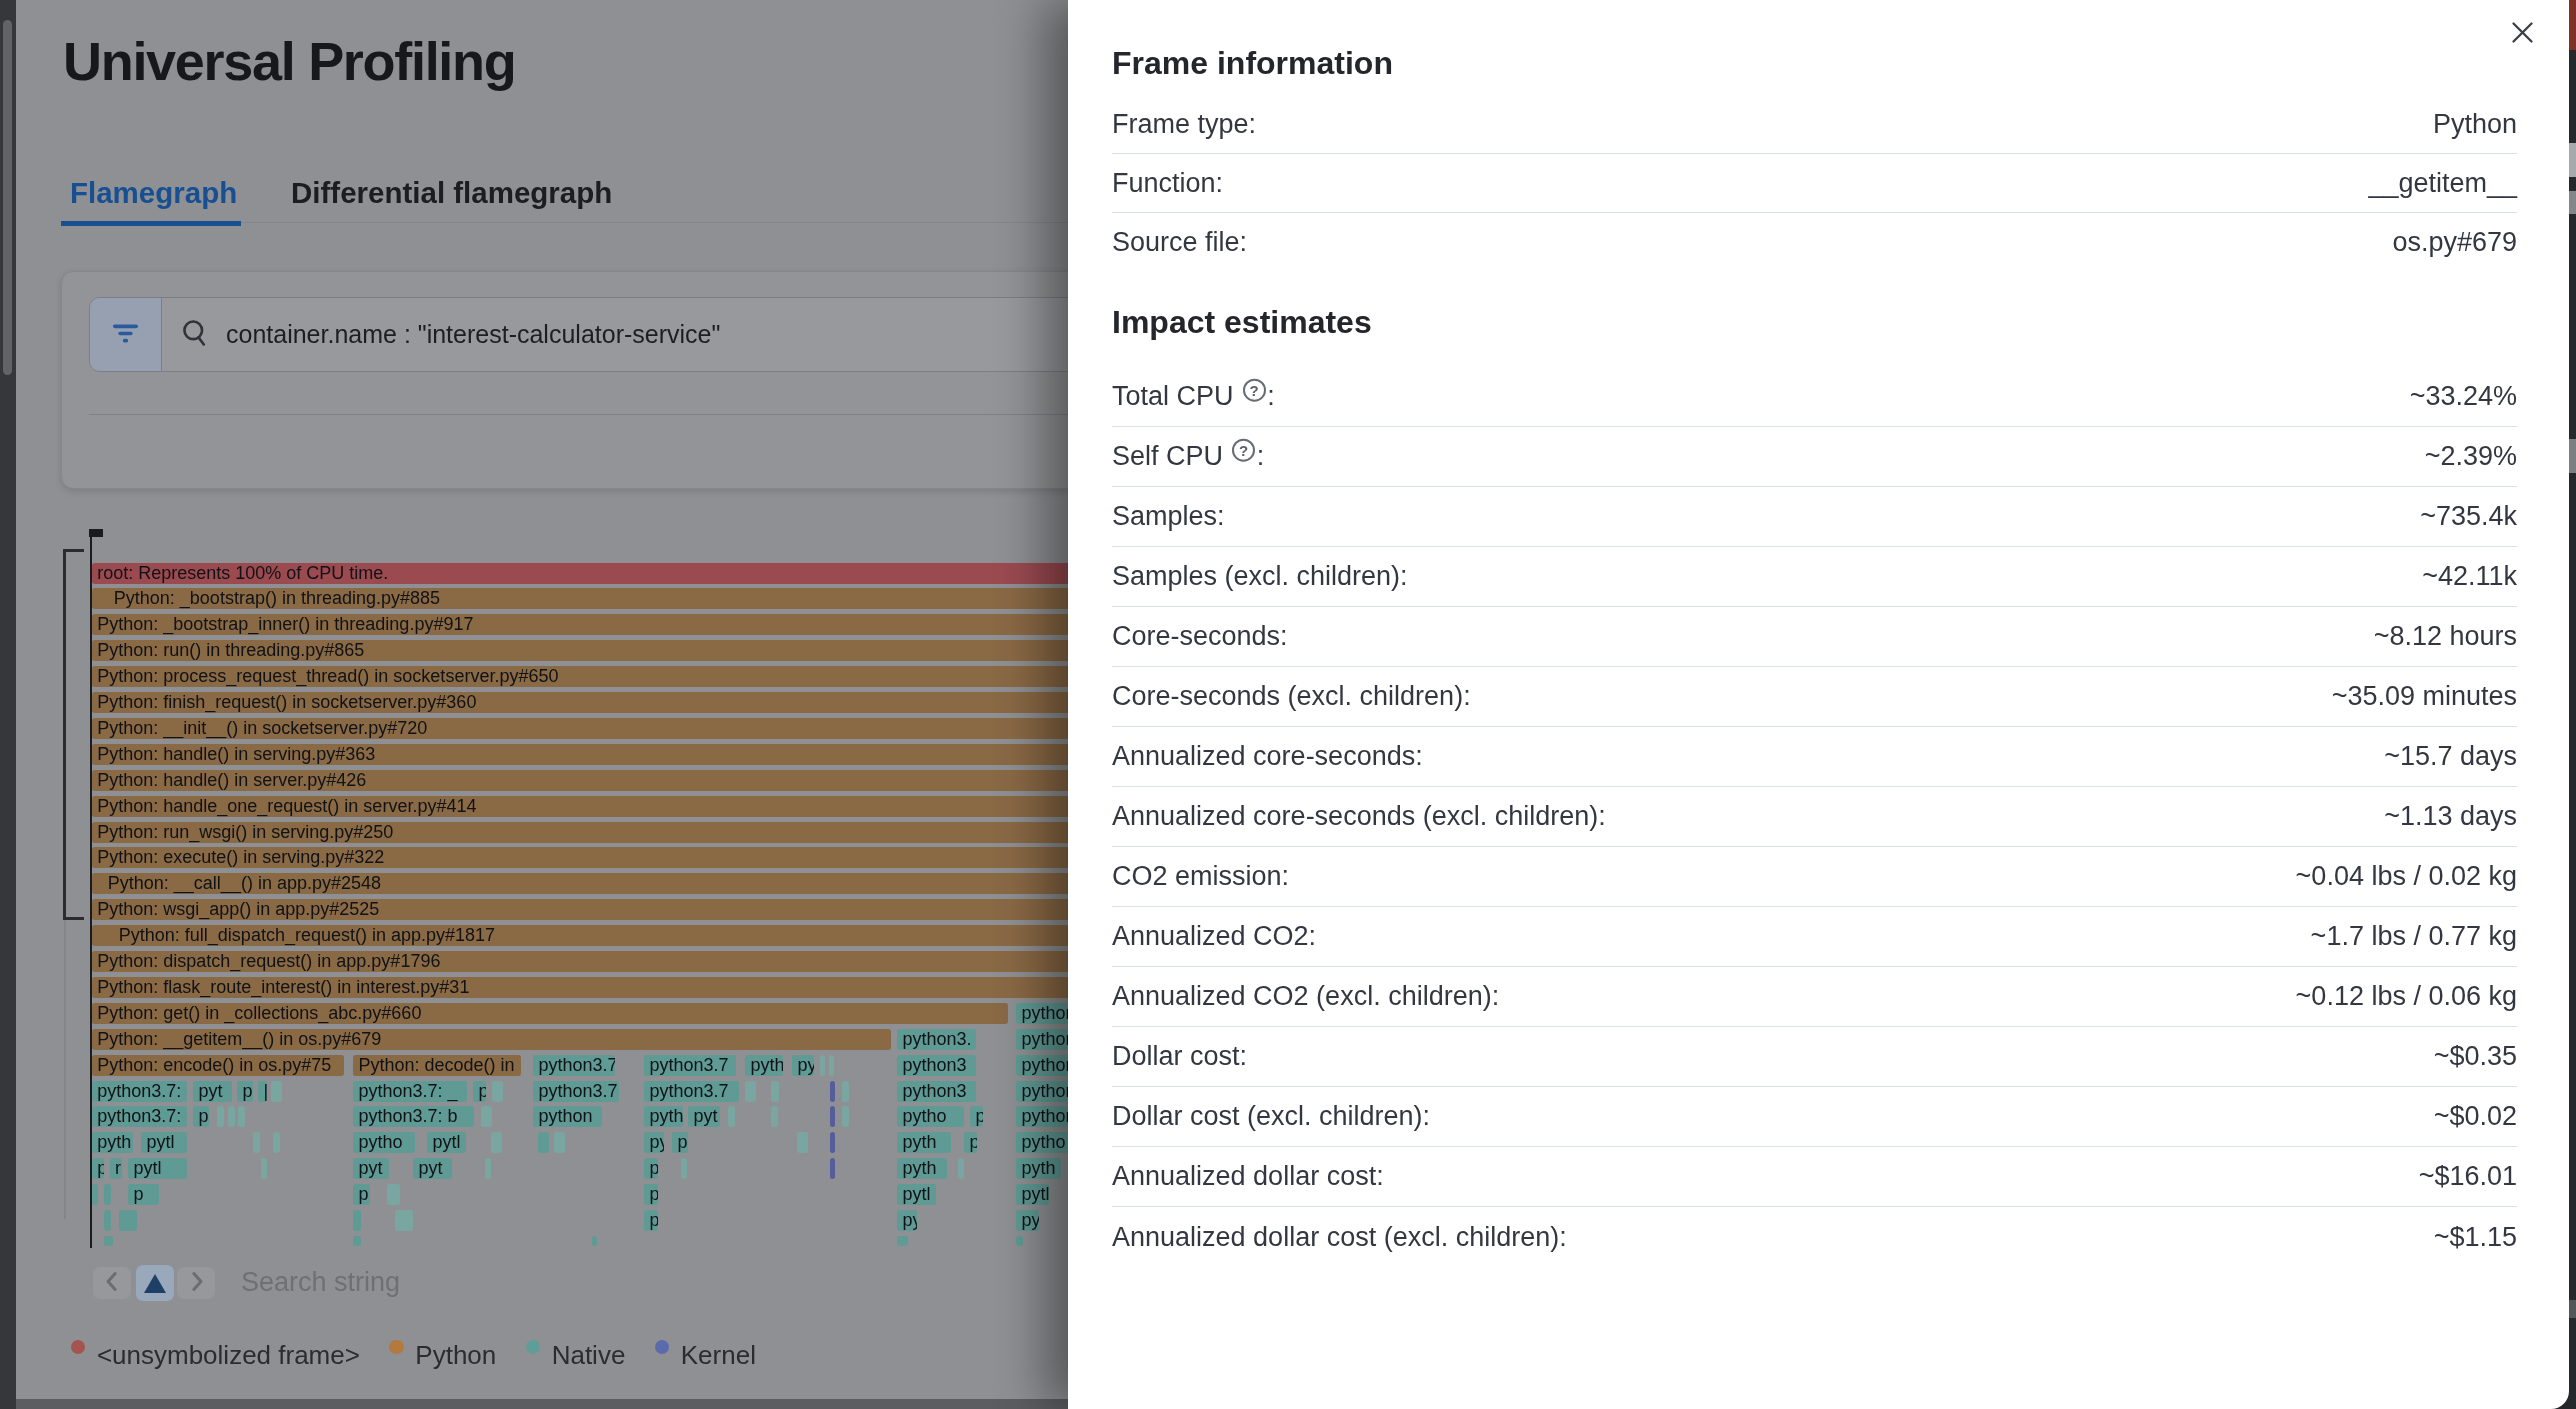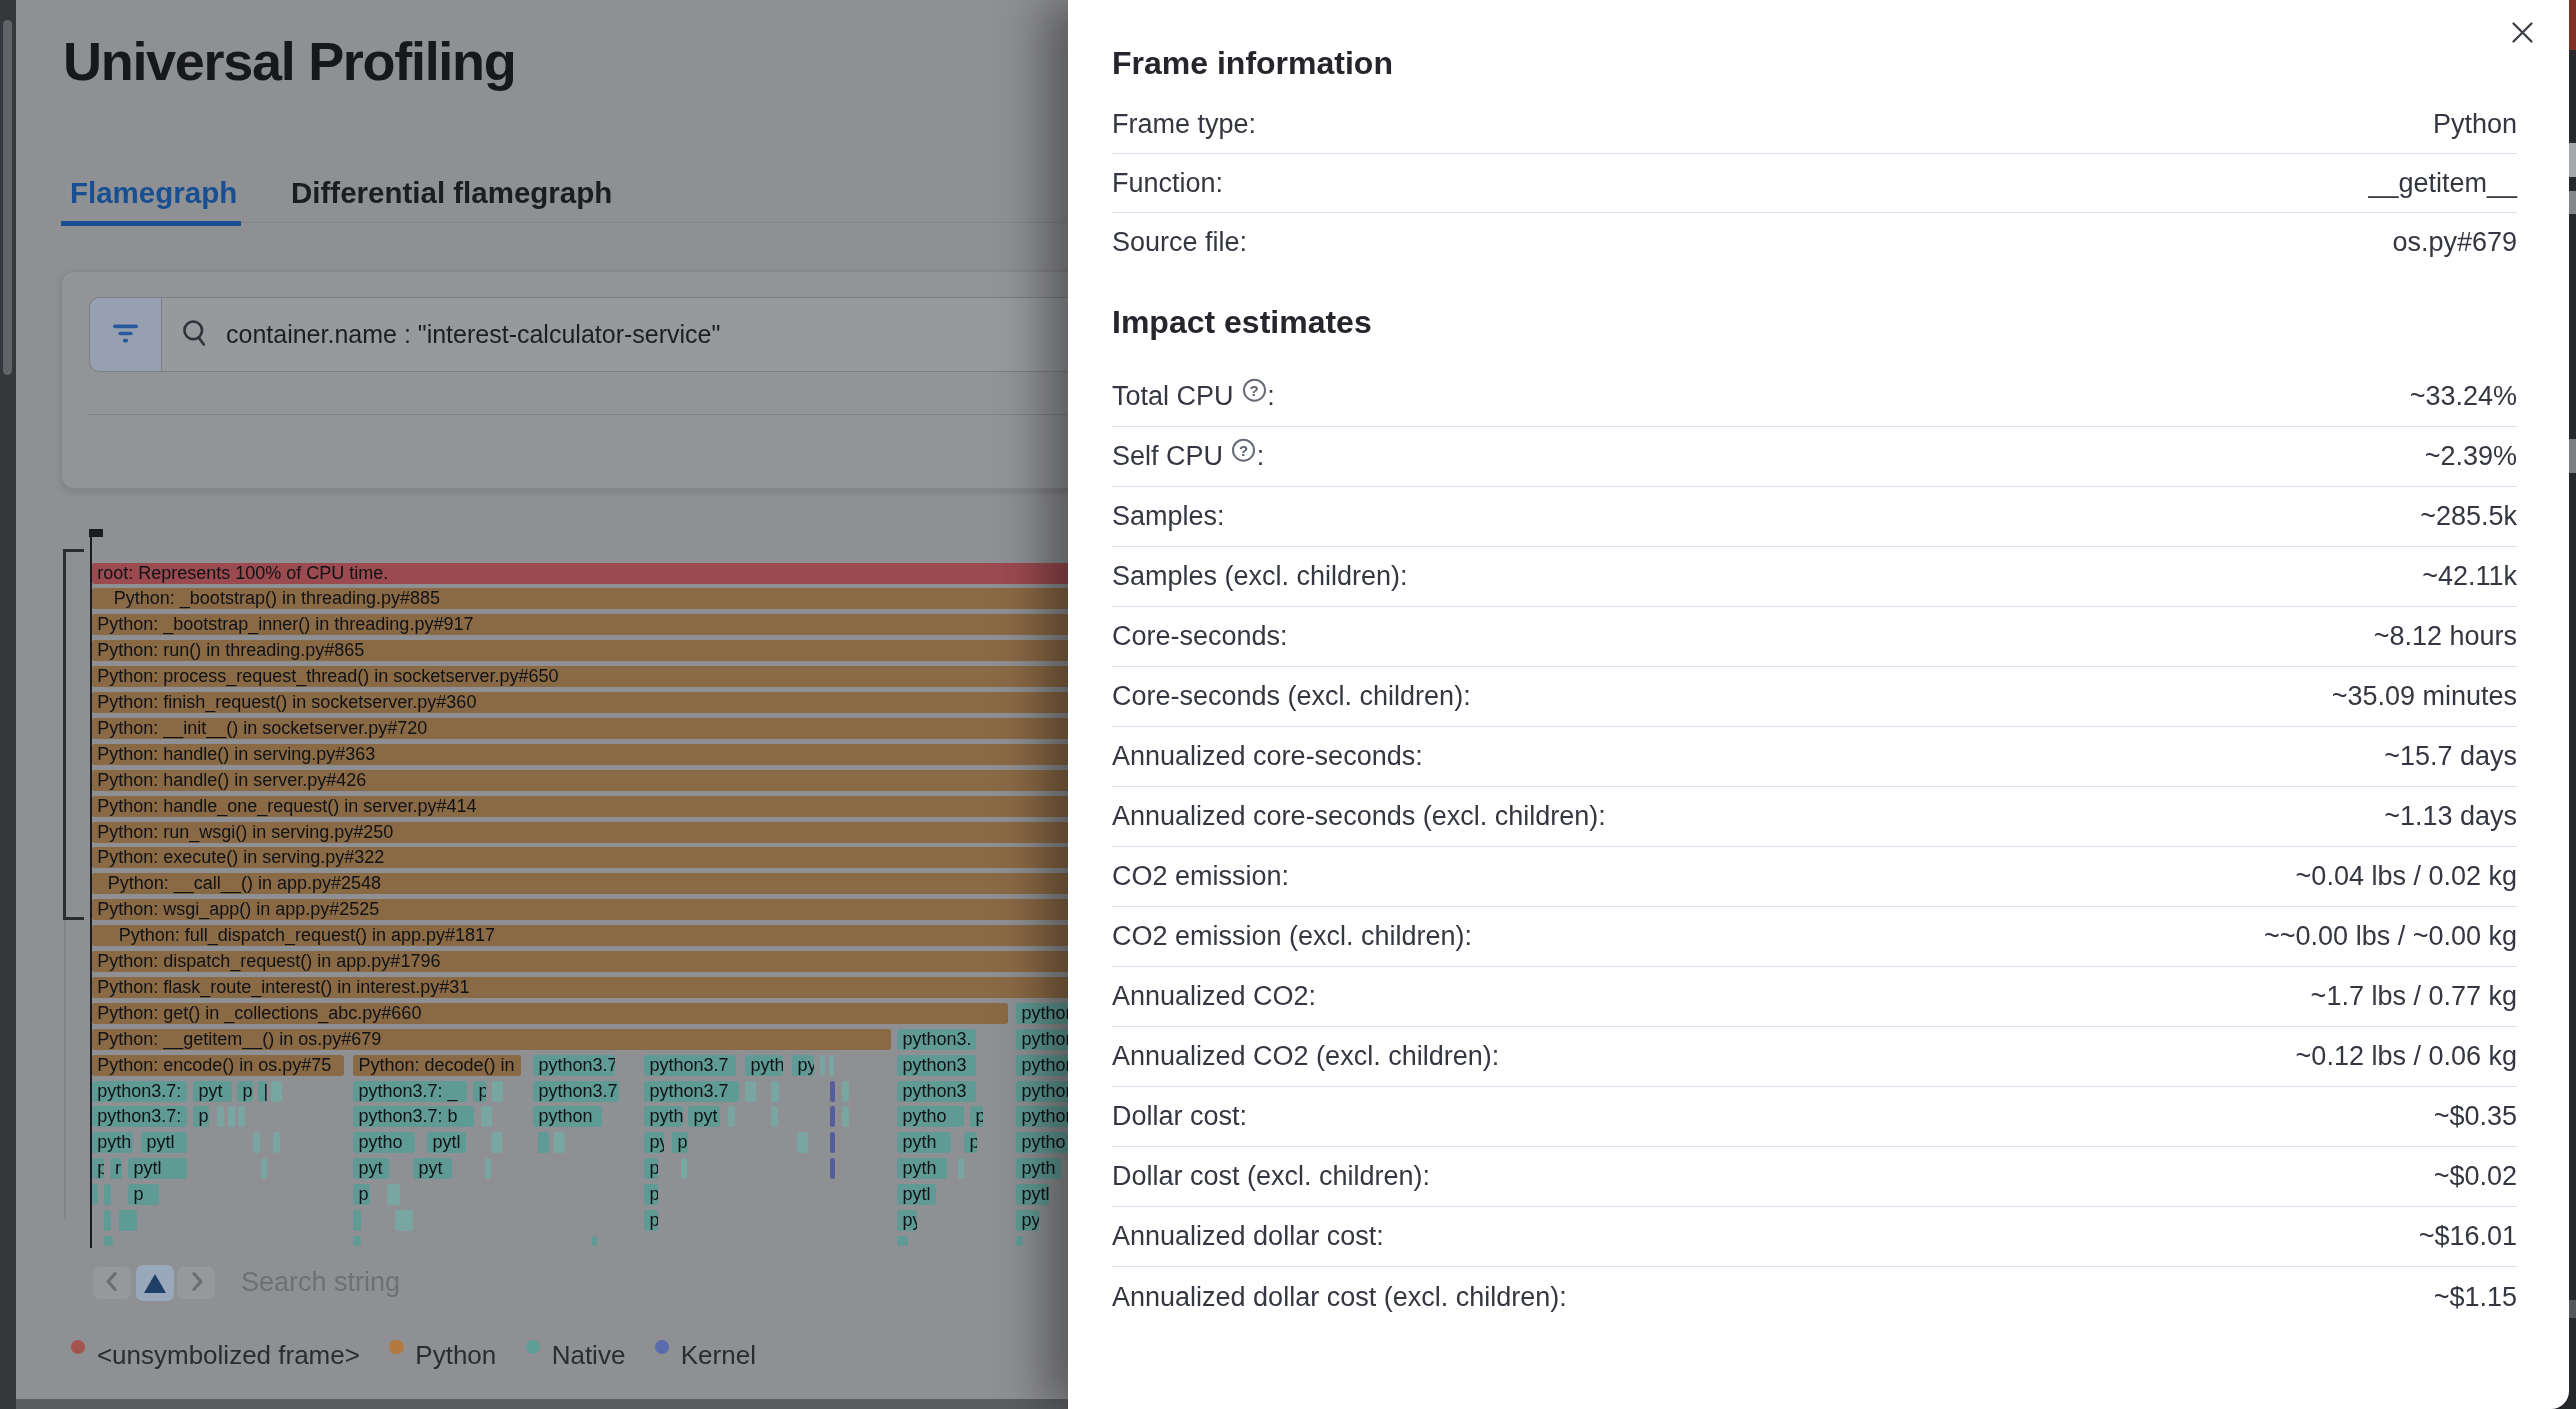"~285.5k" span.val { text: 285.5k -> 735.4k }
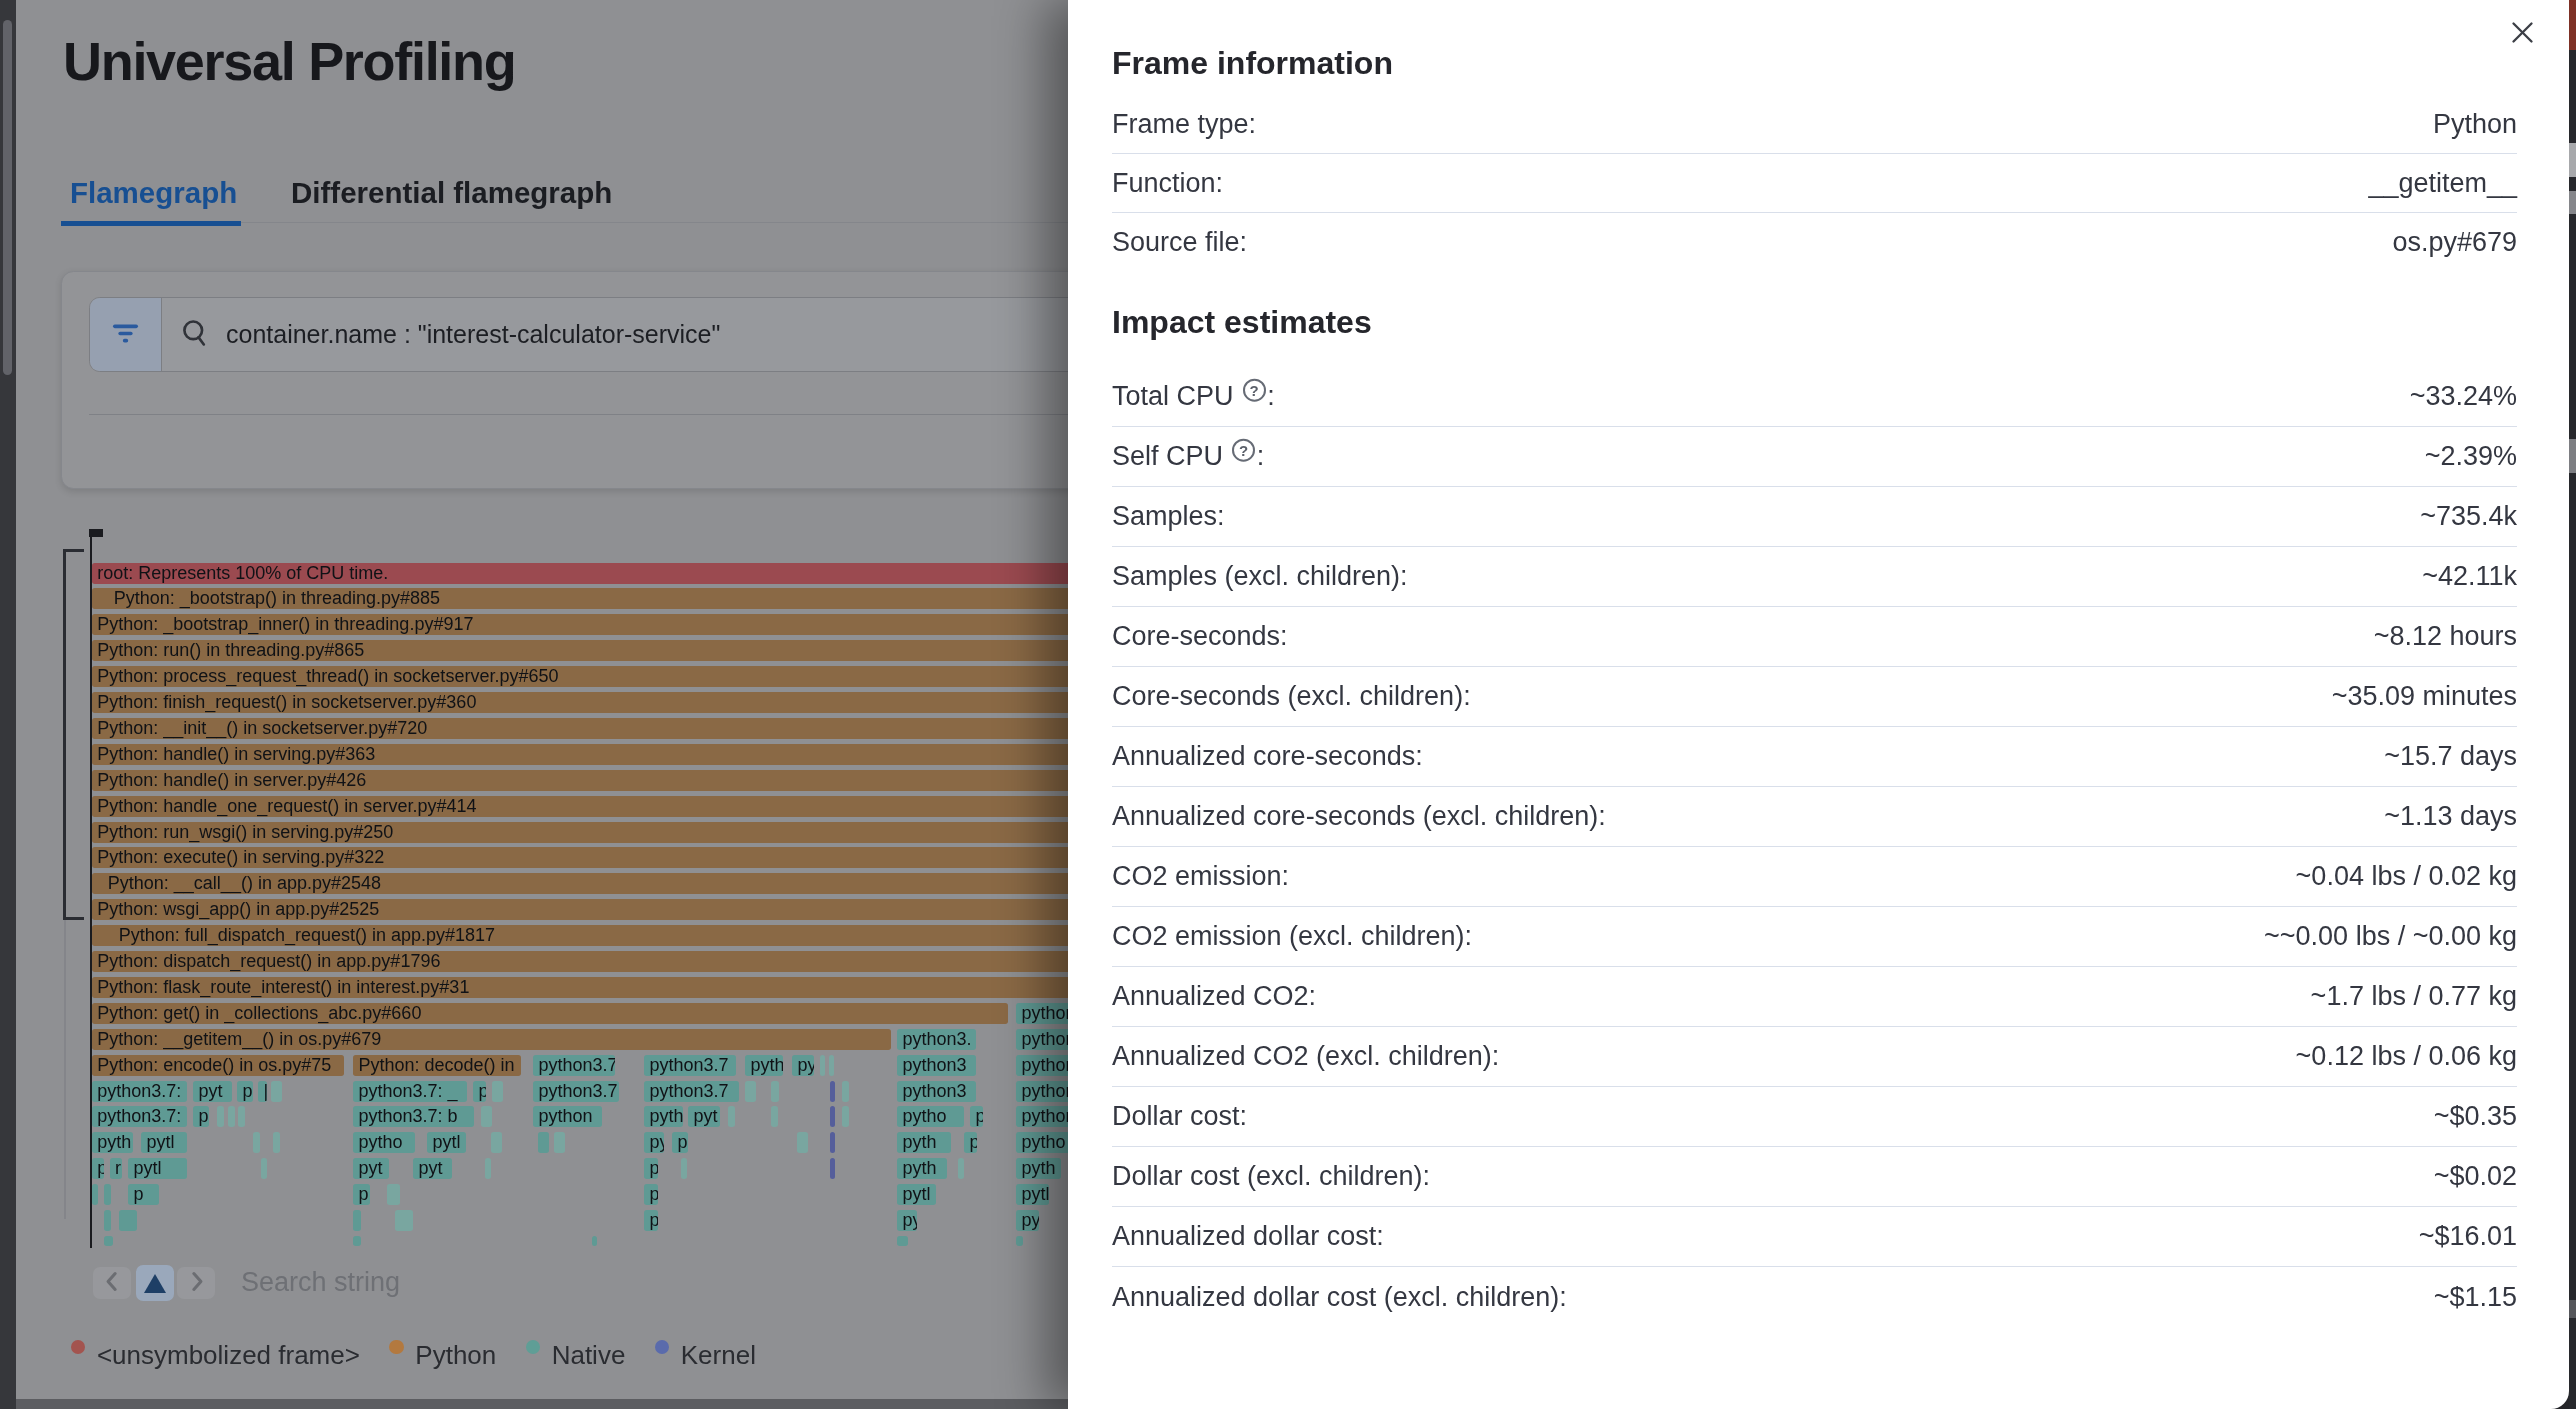"CO2 emission (excl. children):" div.inforow { html: <div> <span>CO2 emission (excl. children):</span> <span>~~0.00 lbs / ~0.00 kg</span> </div> -> none }
